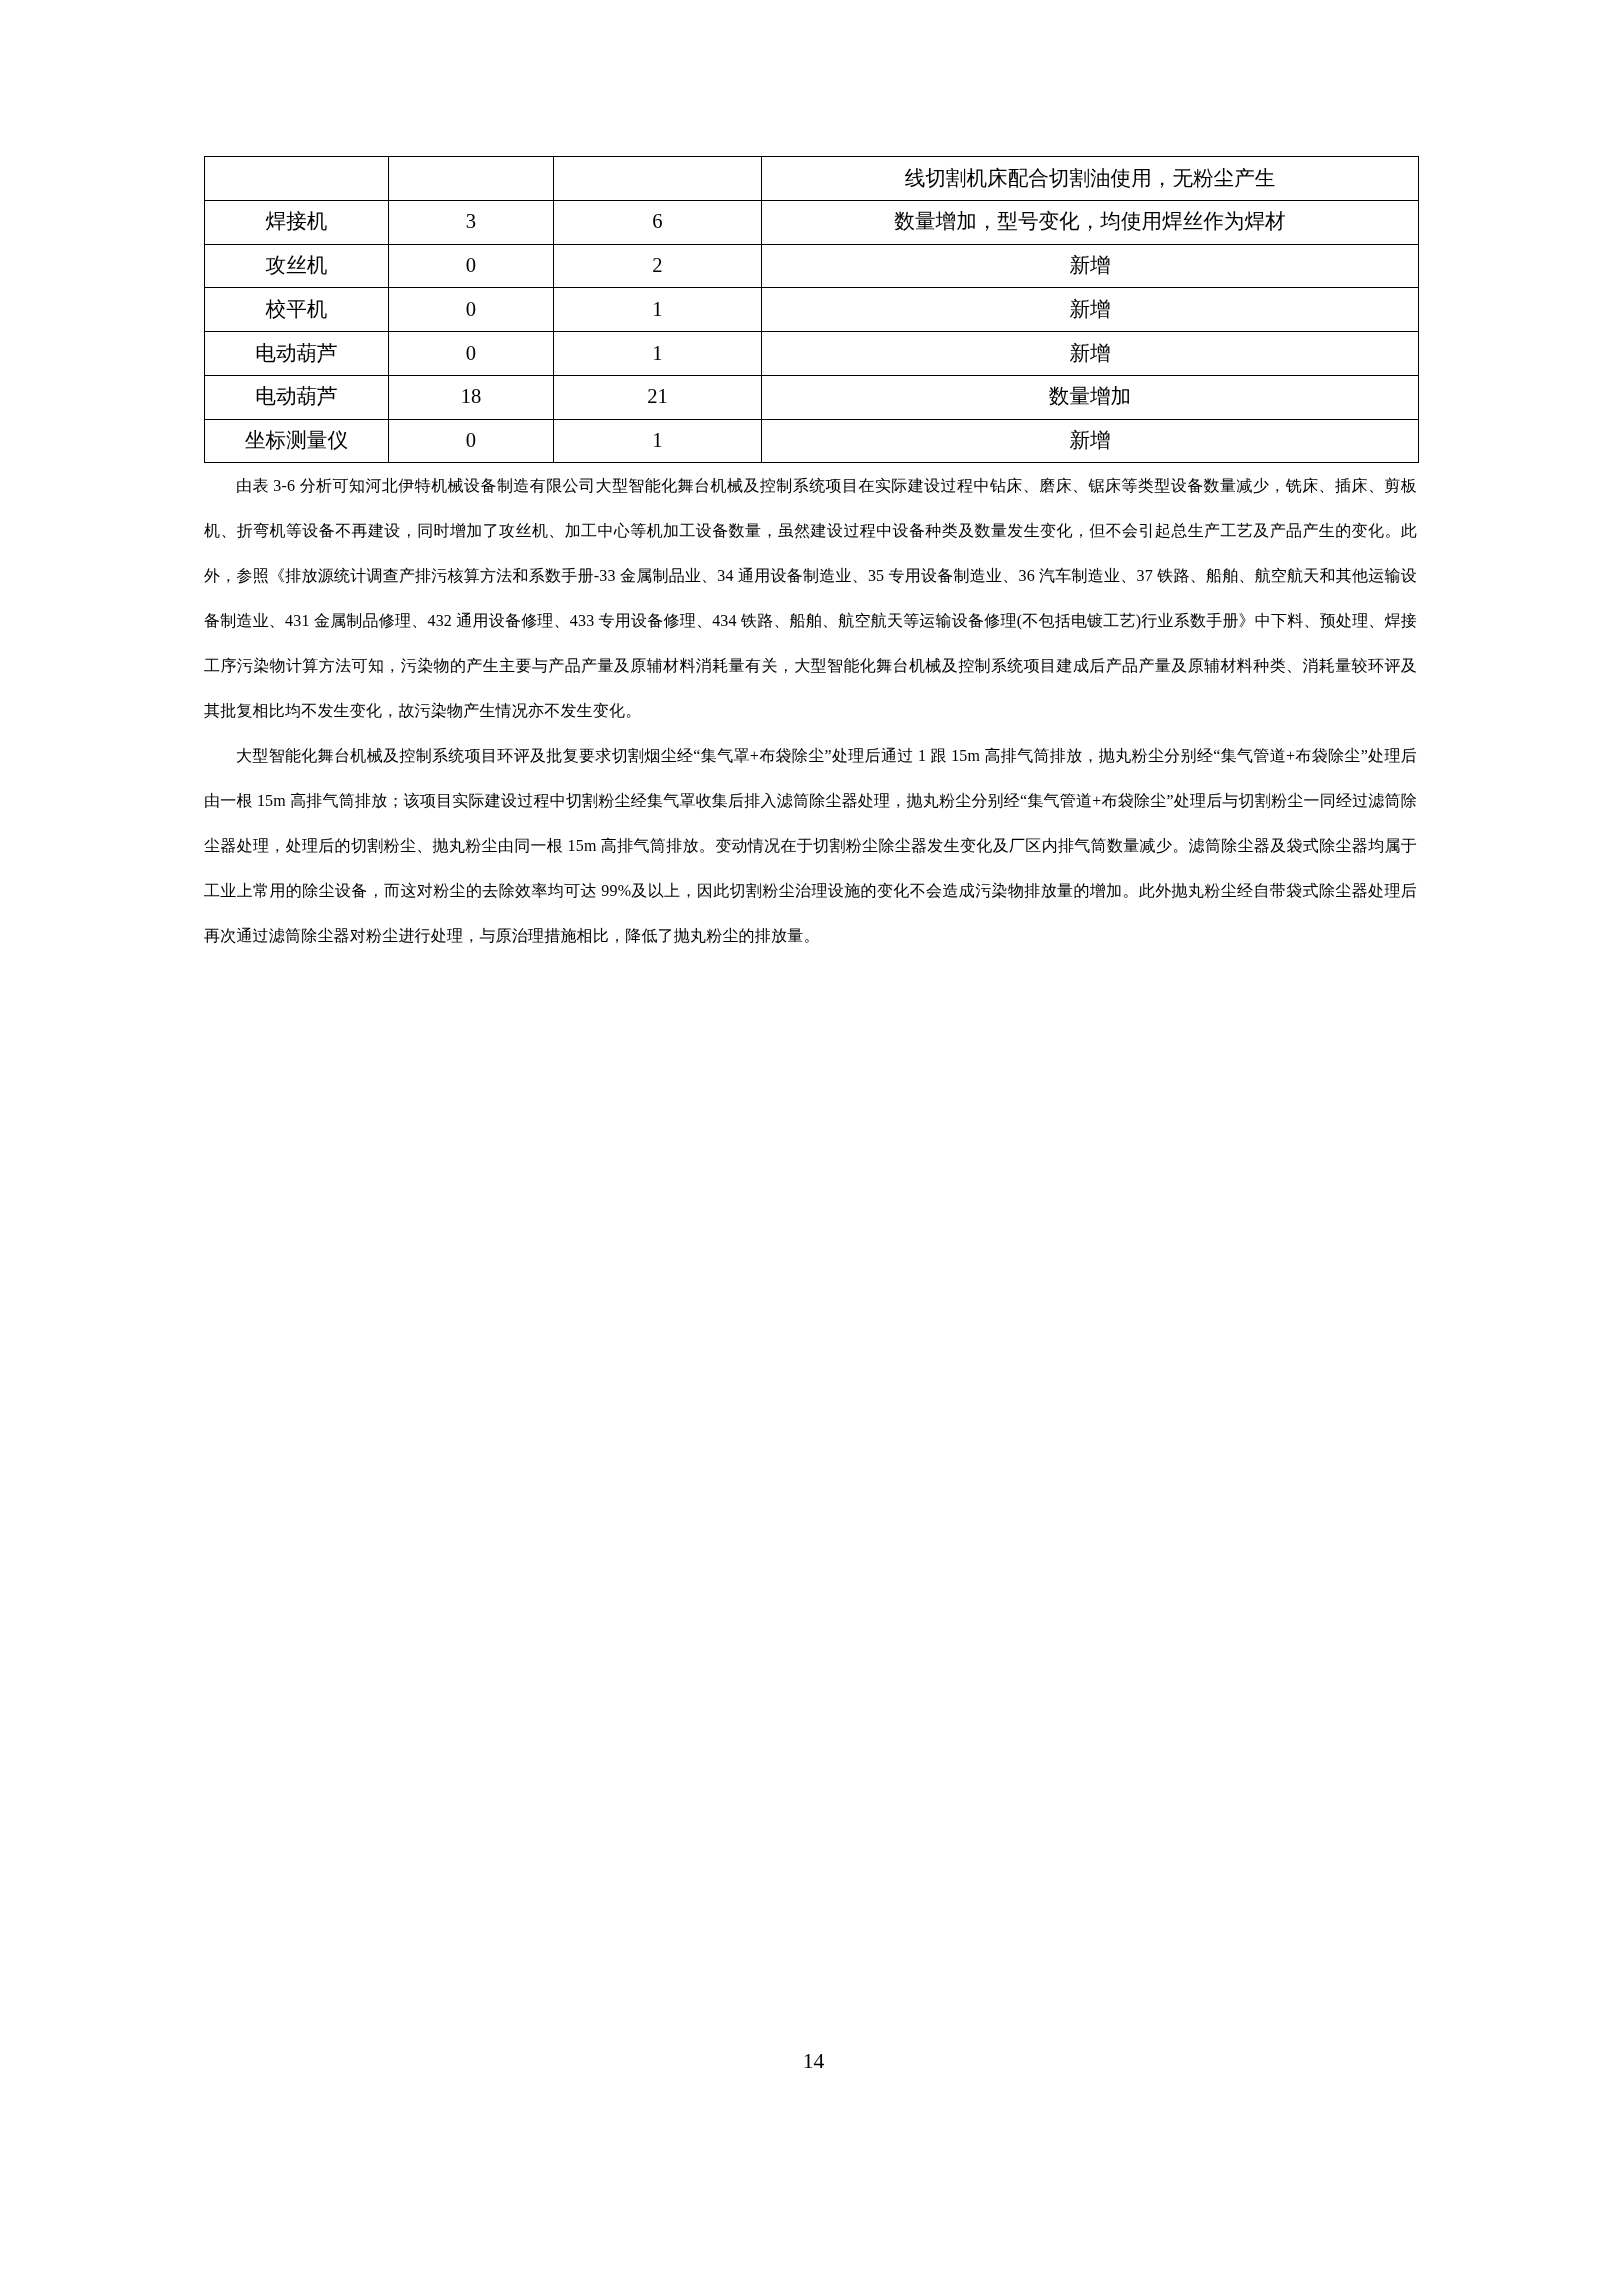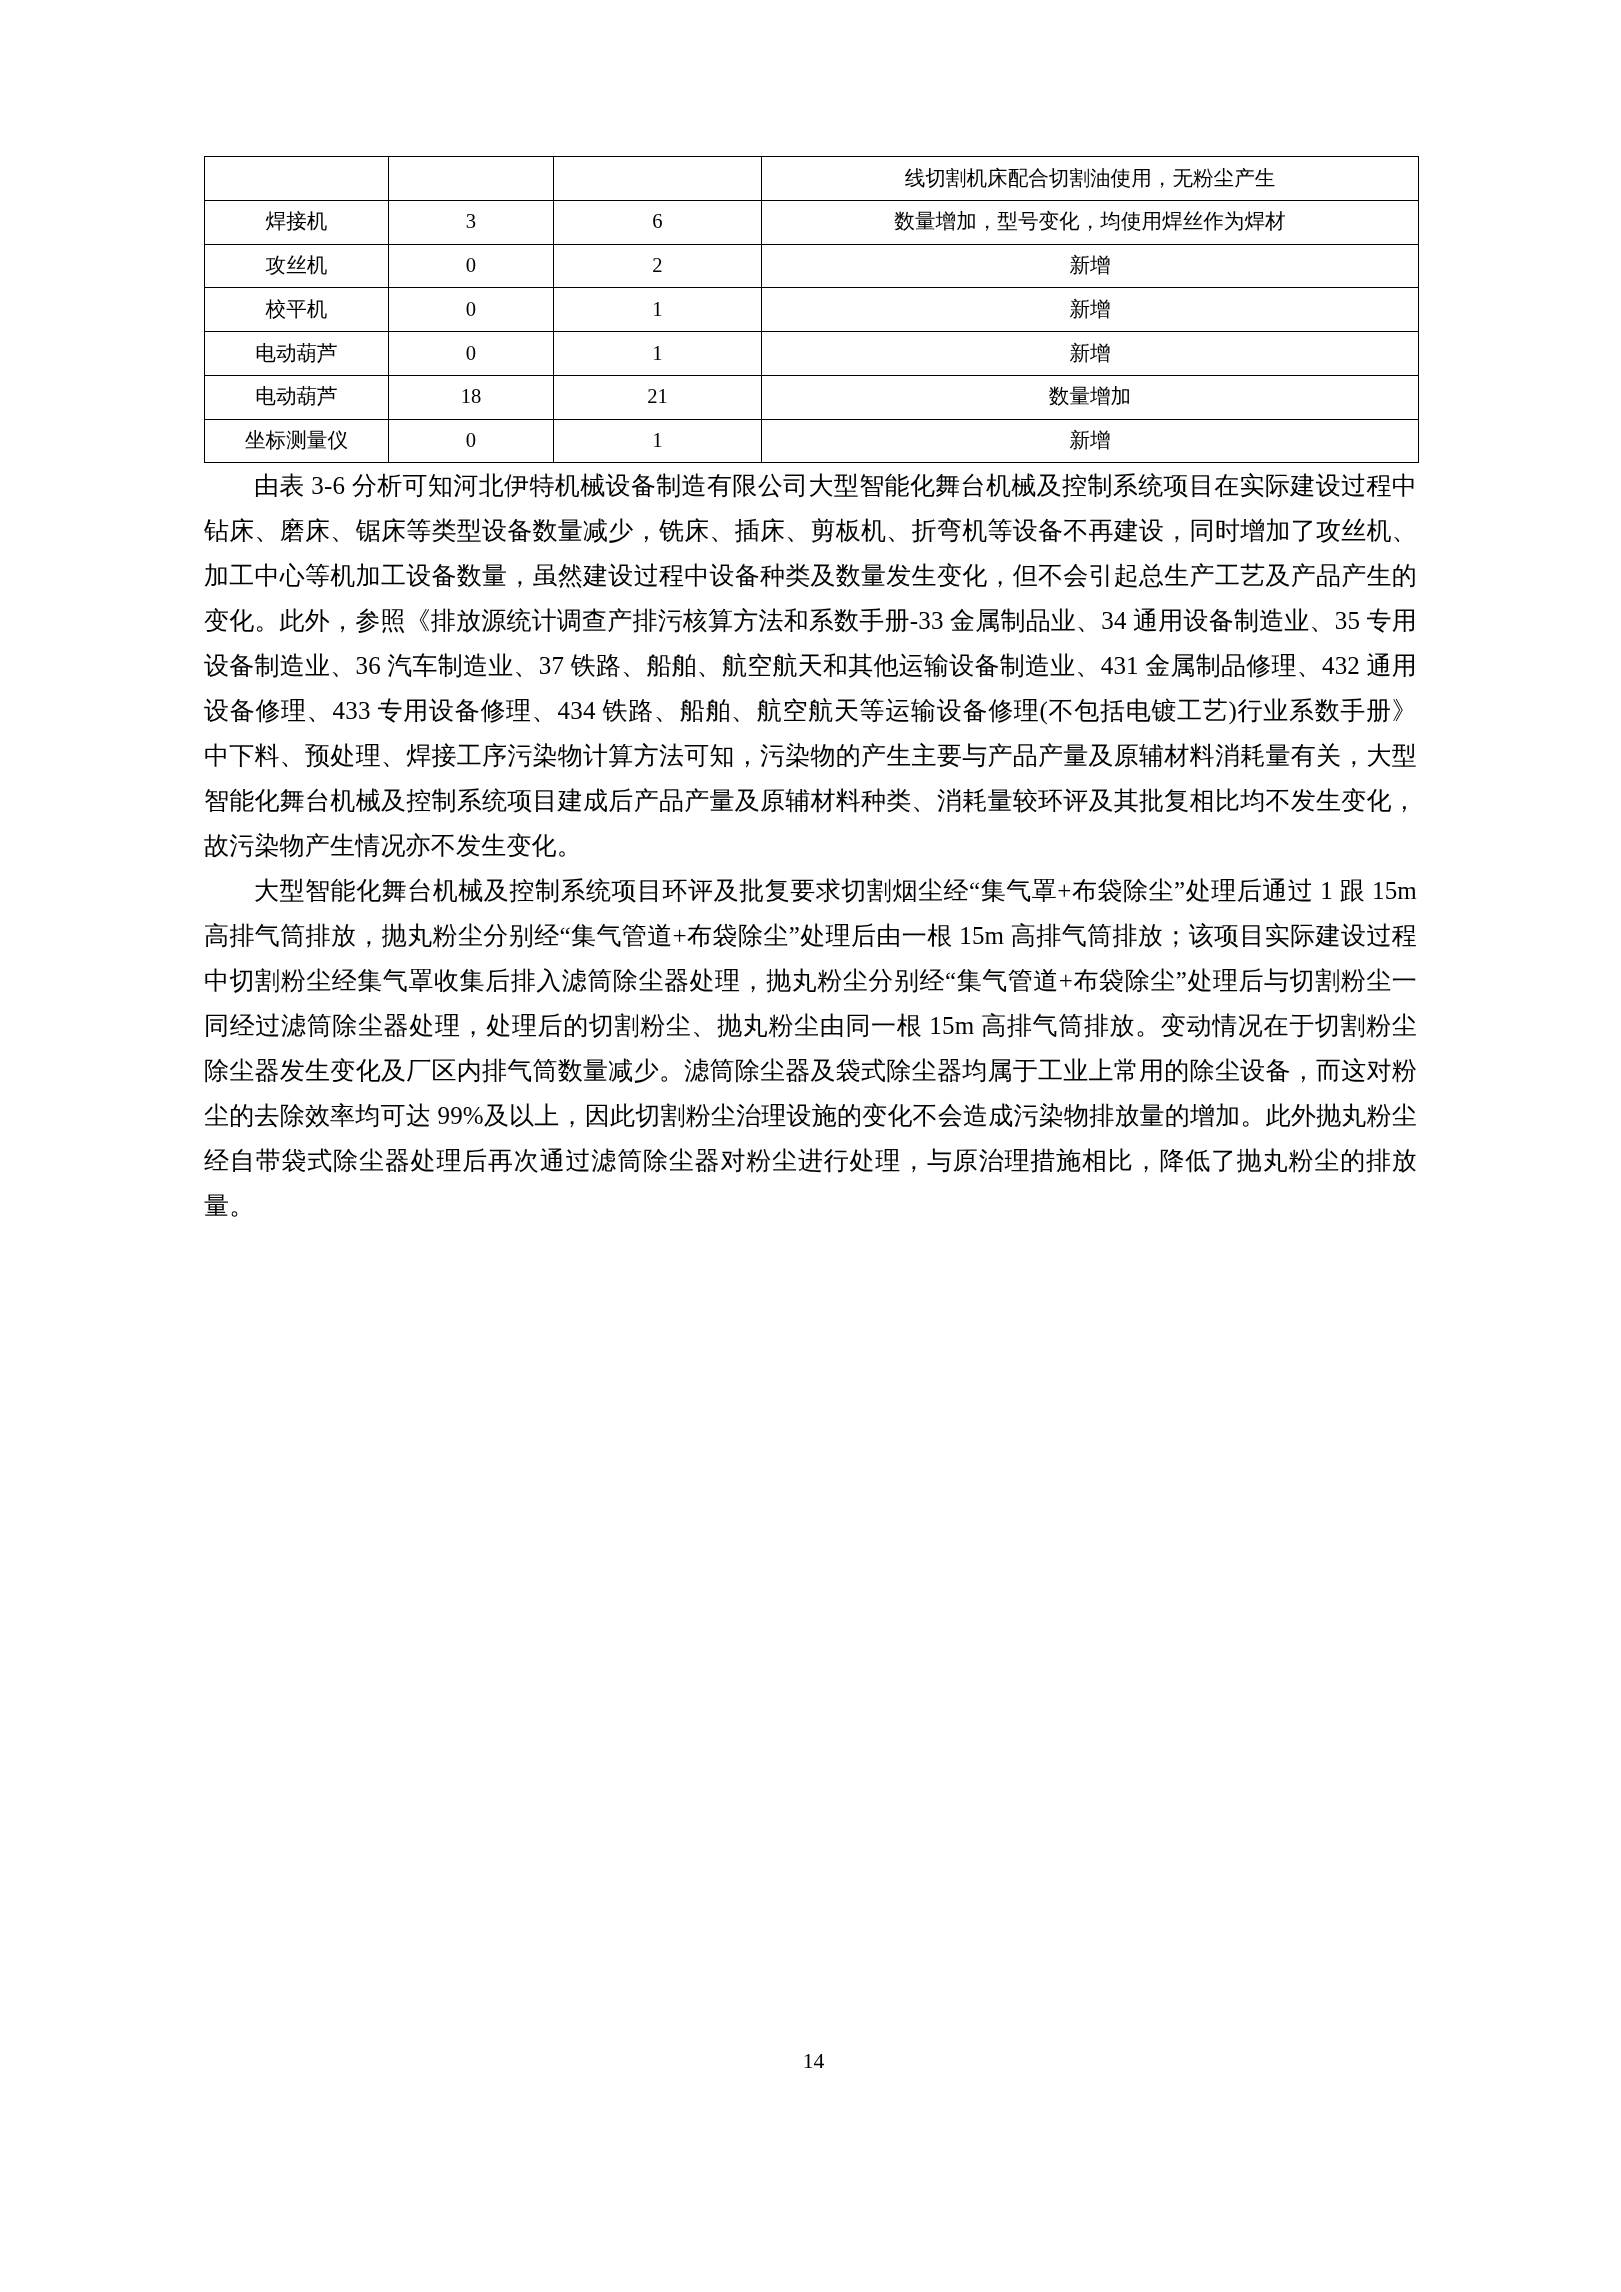"由表 3-6" p.body { font-size: 25px -> 16px }
